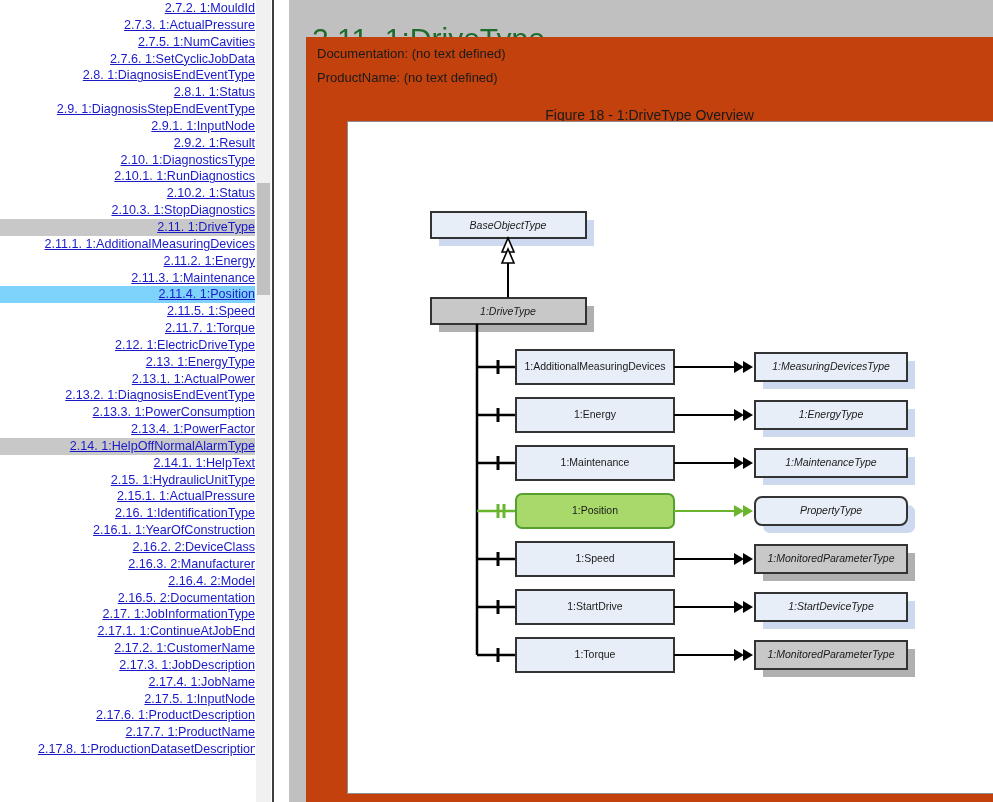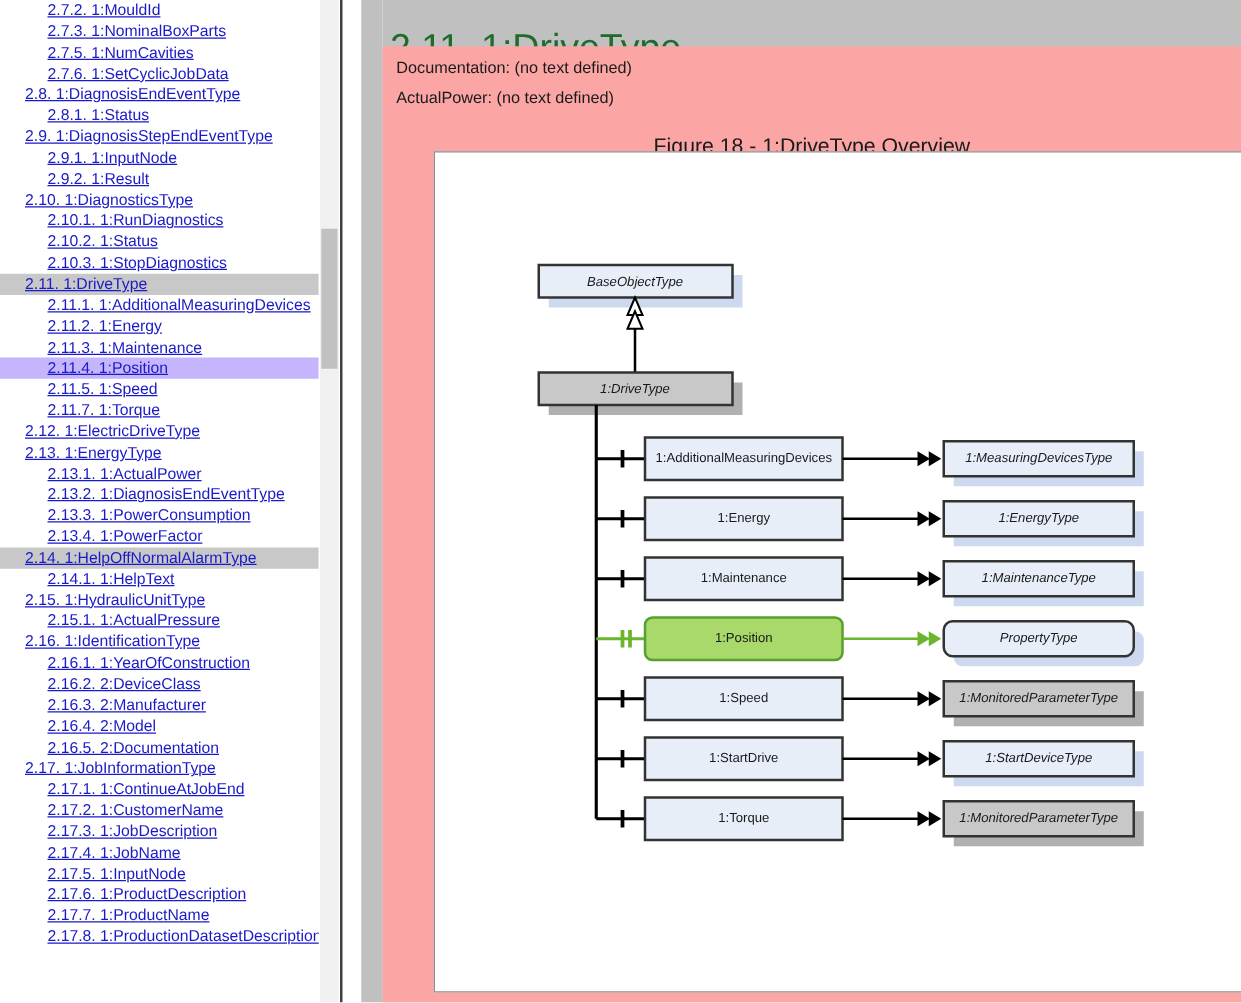"2.7.2. 1:MouldId" .toc-list { text-align: none -> right }
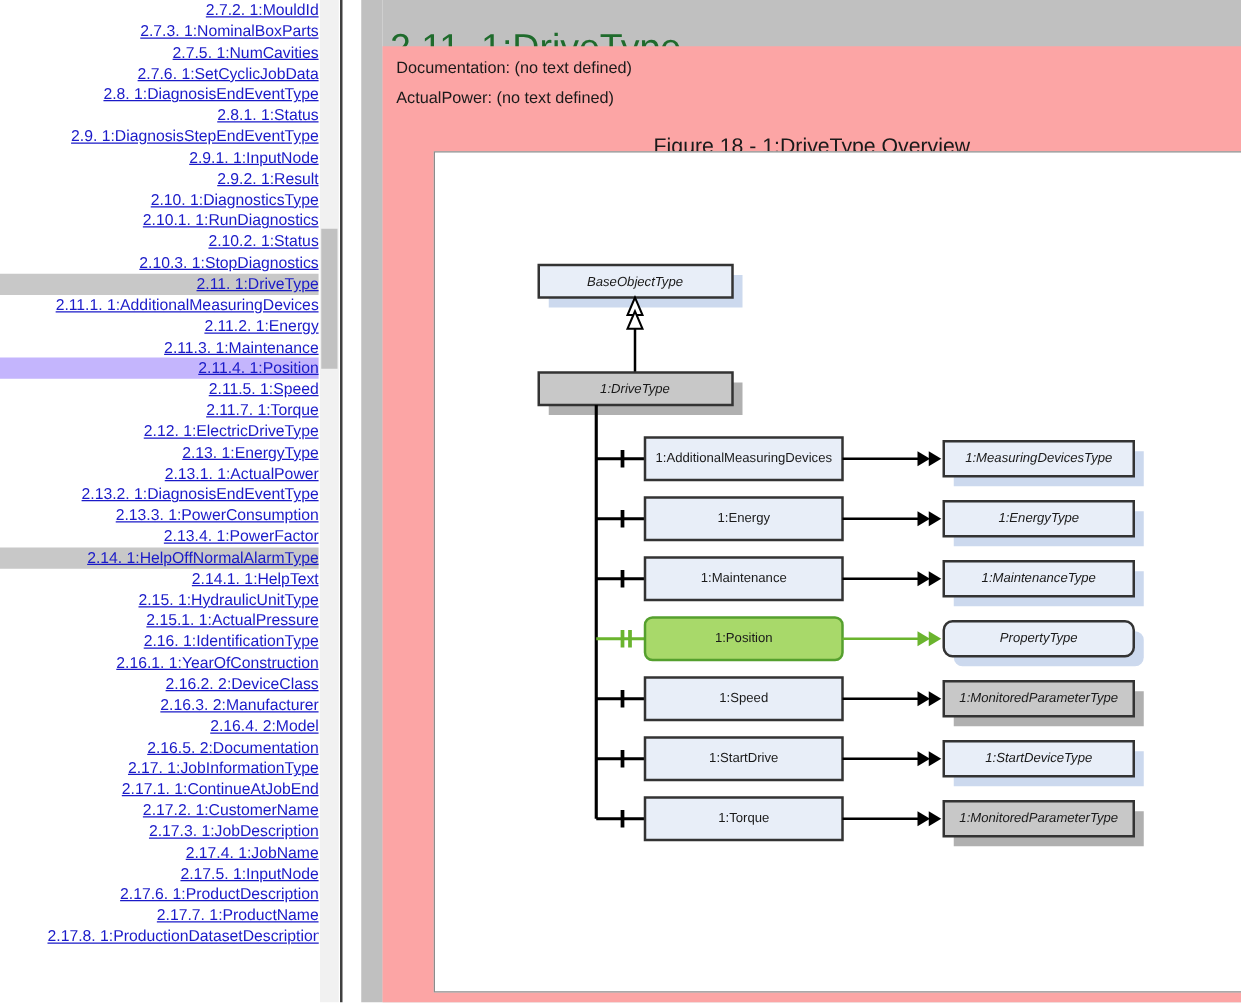"2.7.3. 1:NominalBoxParts" a { text: 1:NominalBoxParts -> 1:ActualPressure }
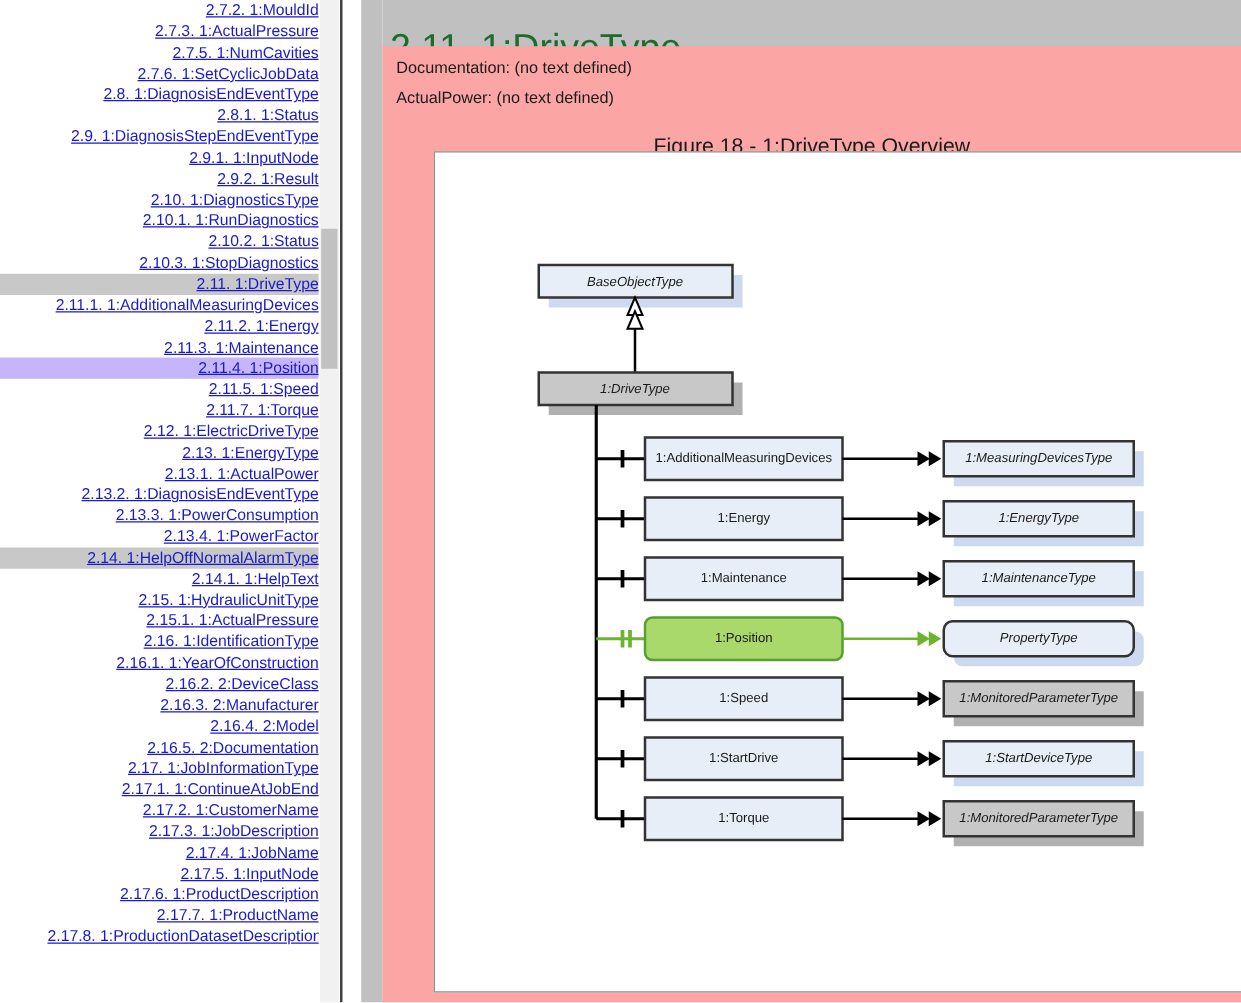"Documentation: (no text defined)" #content-panel { background: #fca5a5 -> #c2410c }
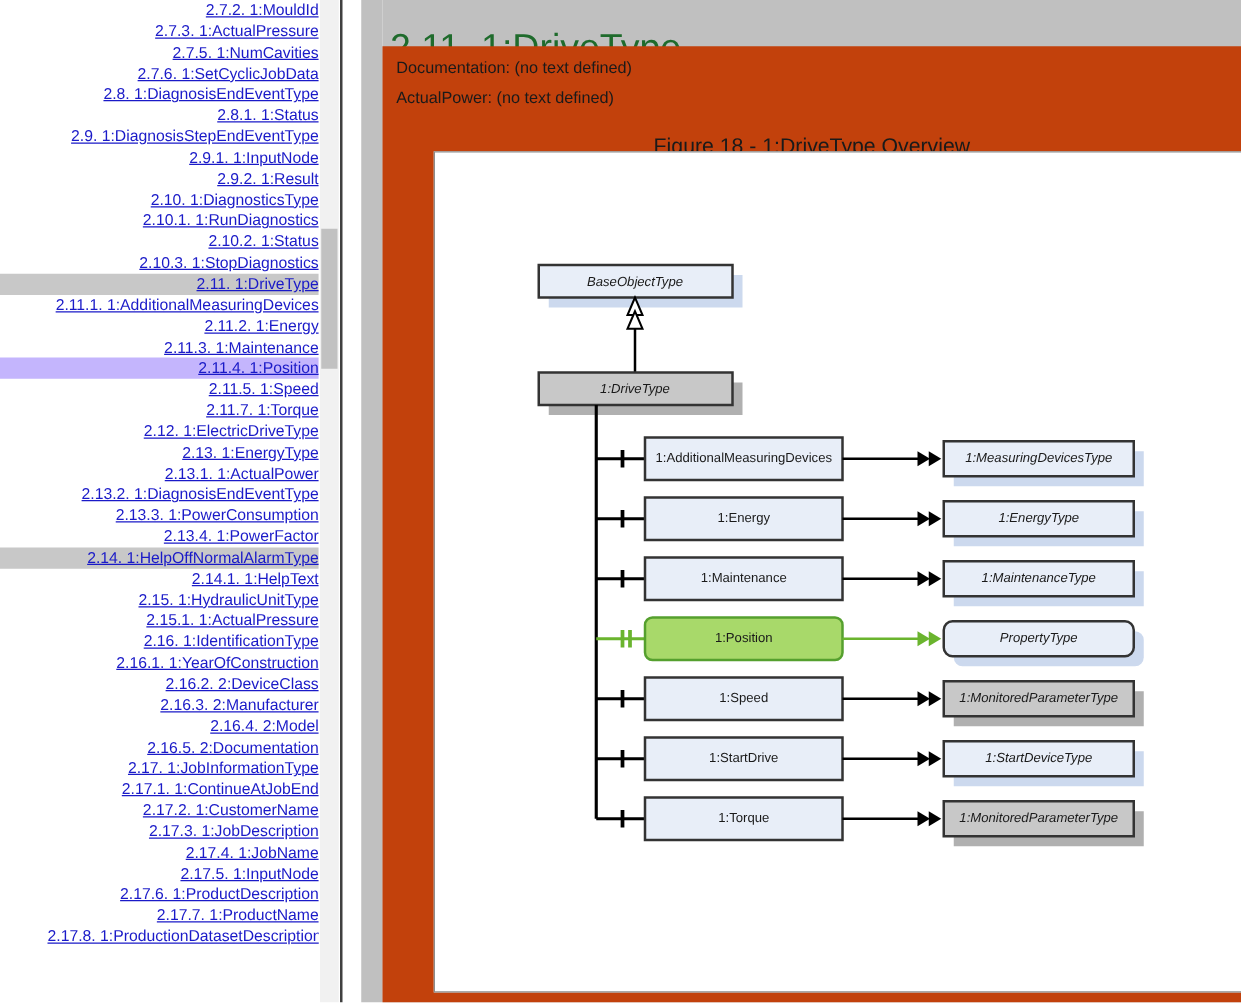"ActualPower: (no text defined)" div.meta-line { text: ActualPower -> ProductName }
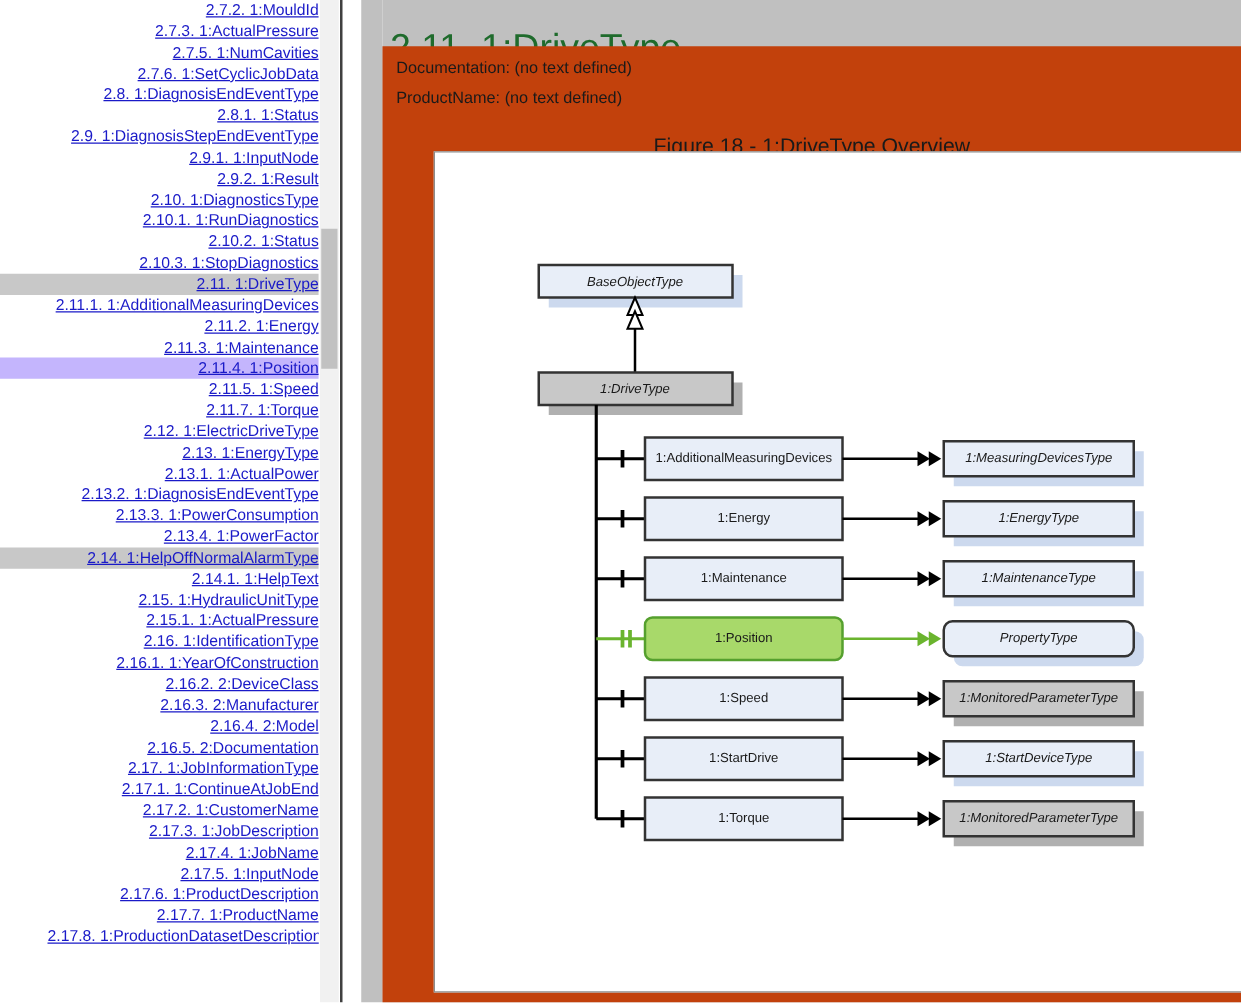"Figure 18 - 1:DriveType Overview" #fig-caption { font-size: 17px -> 14px }
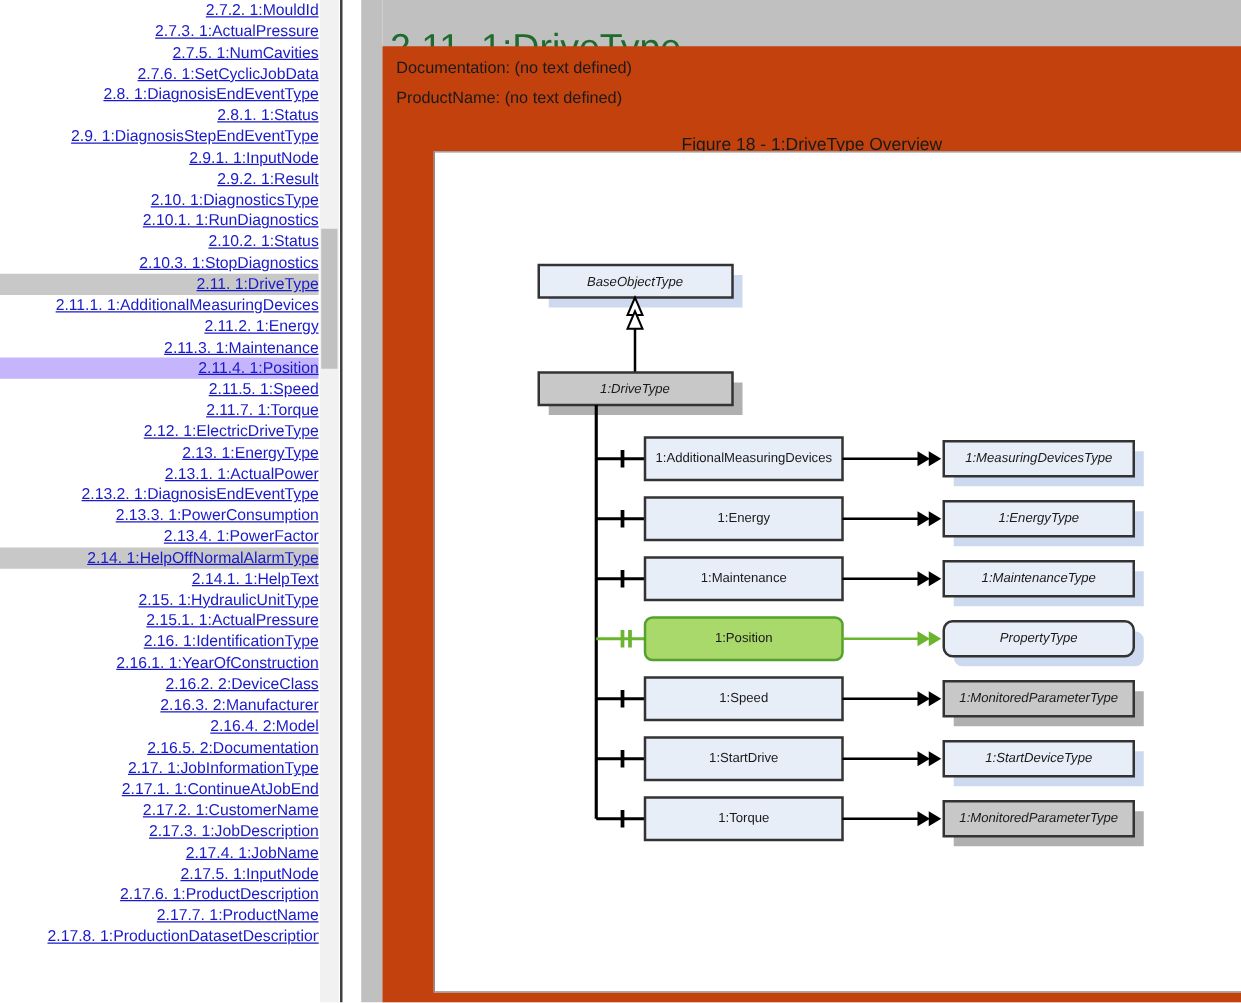"2.11.4. 1:Position" .toc-item.hl-green { background: #c4b5fd -> #7dd3fc }
